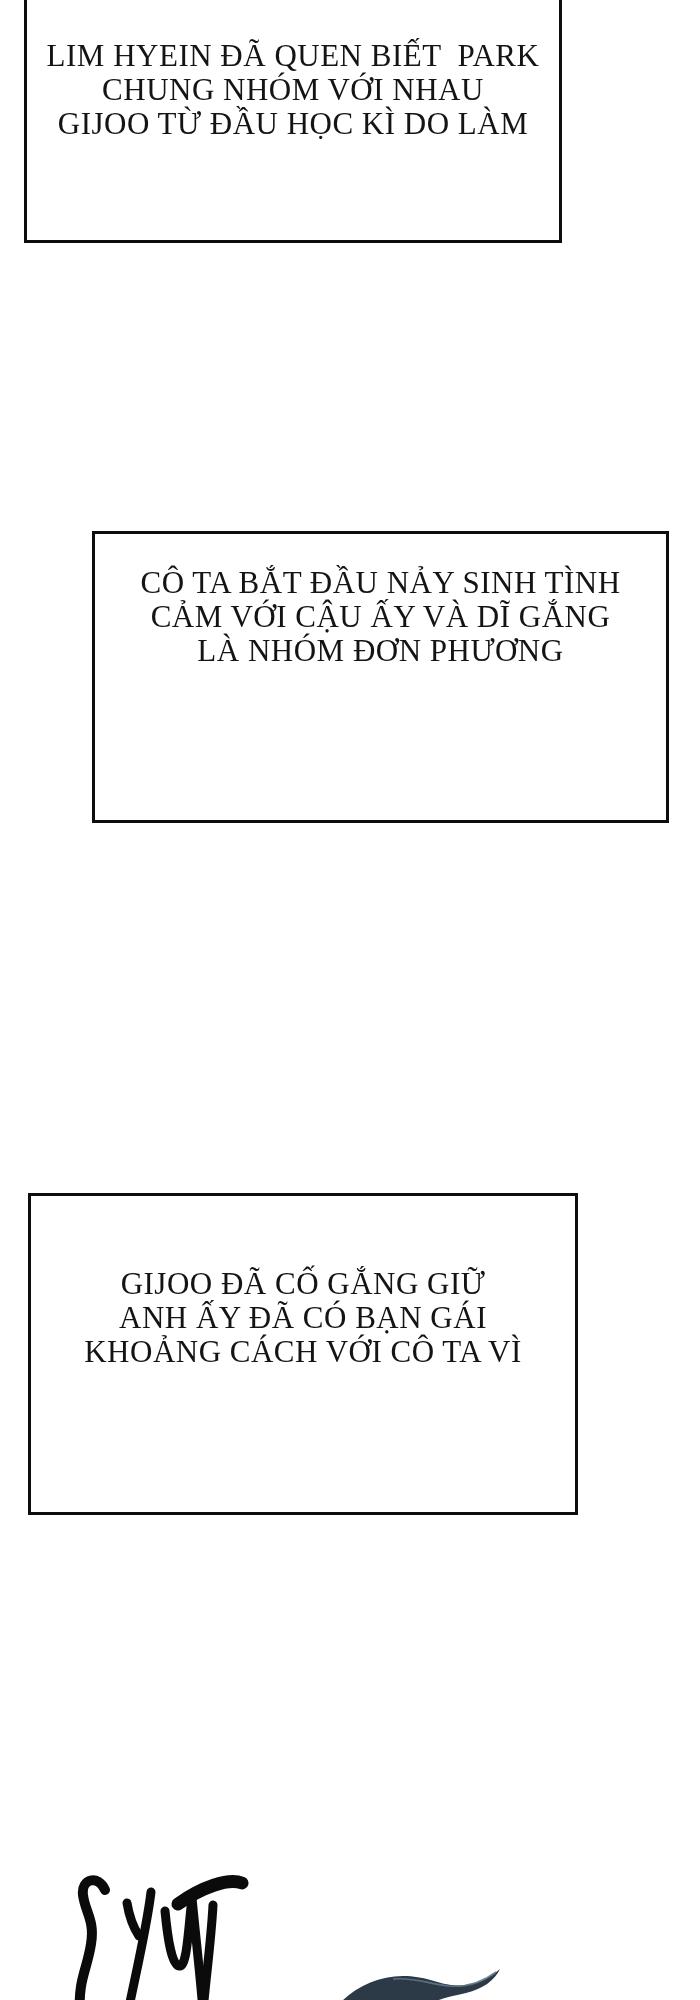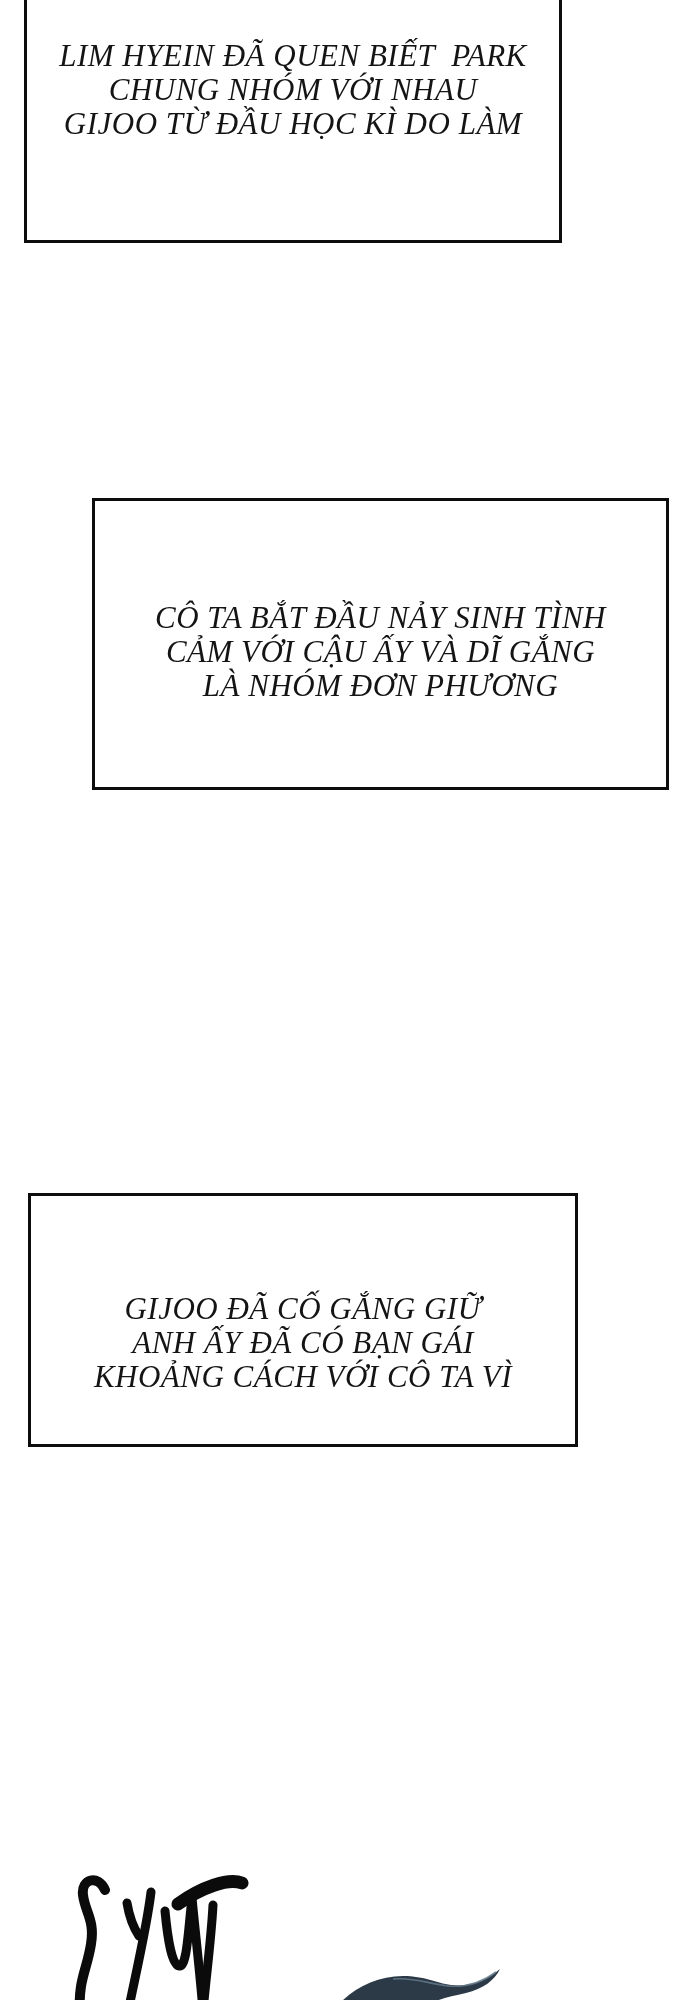"LIM HYEIN ĐÃ QUEN BIẾT" .page { font-style: italic -> none }
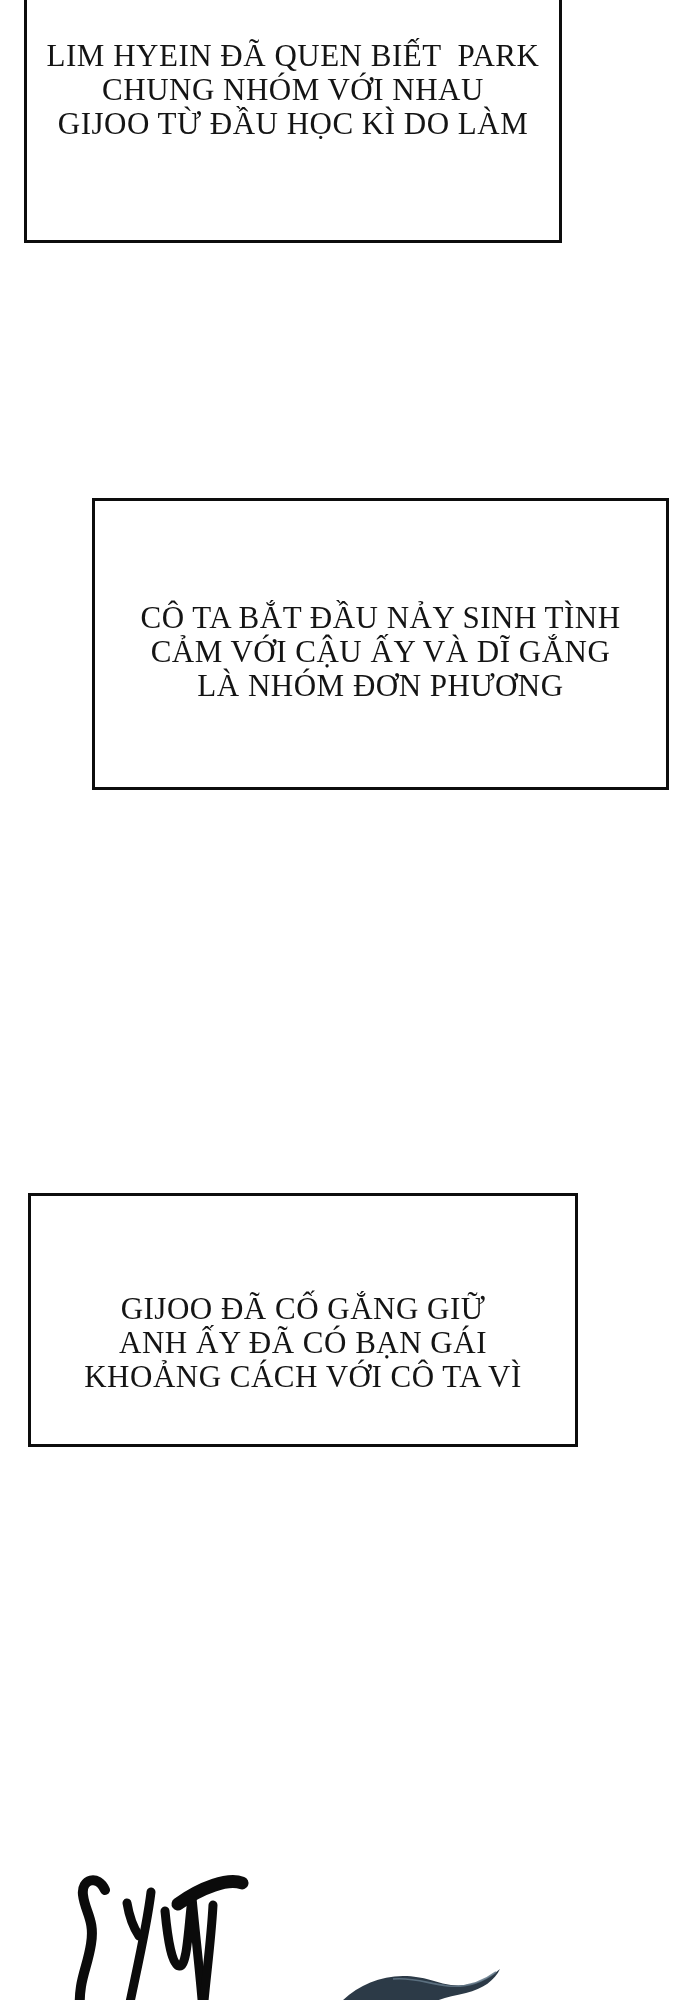"CÔ TA BẮT ĐẦU NẢY" #panel-2 { padding-top: 100px -> 32px; top: 498px -> 531px }
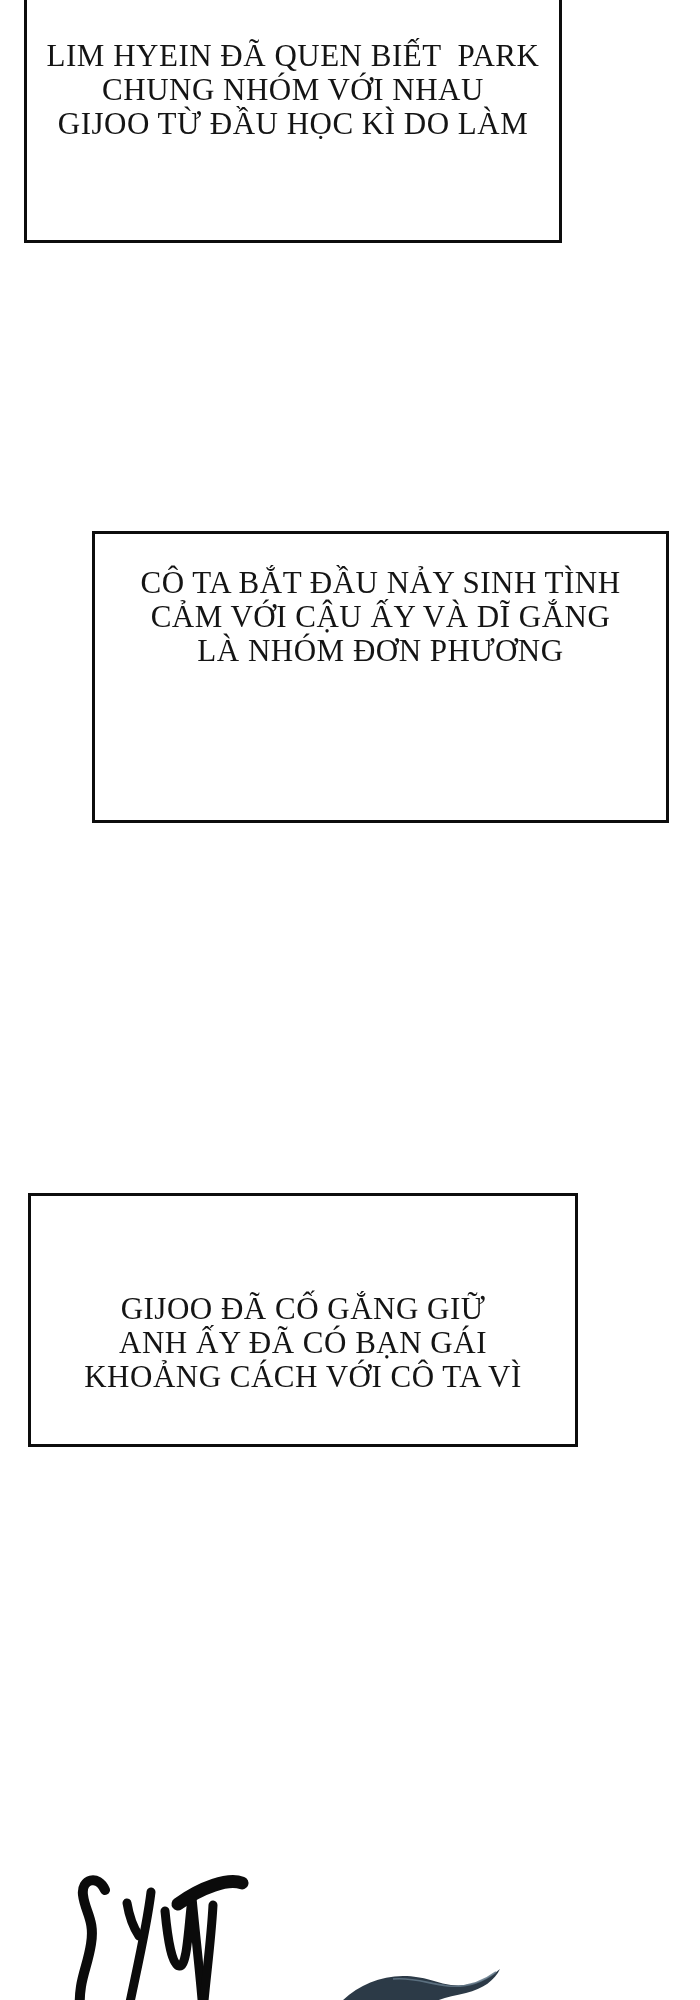"GIJOO ĐÃ CỐ GẮNG GIỮ" #panel-3 { height: 254px -> 322px; padding-top: 96px -> 71px }
